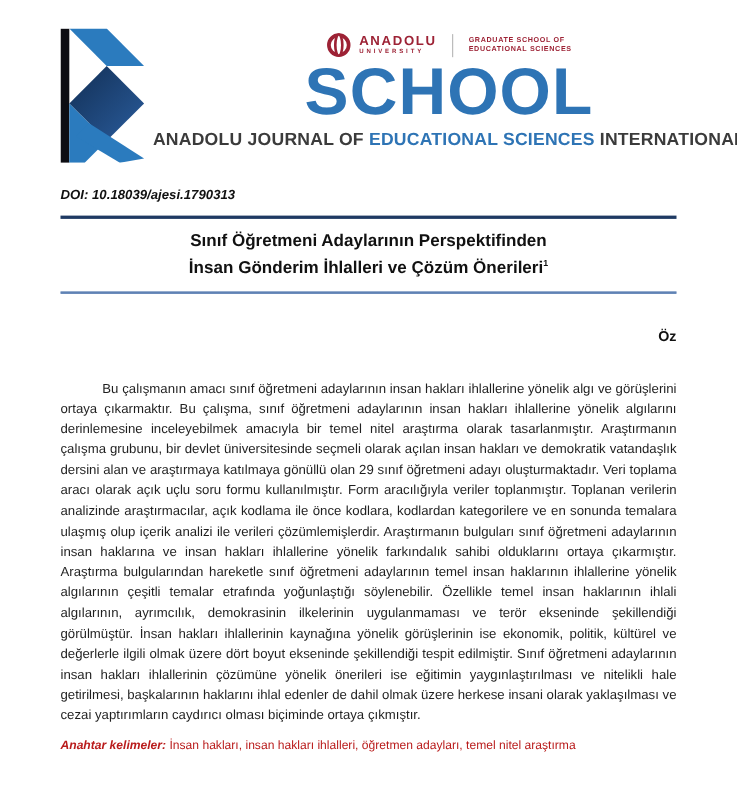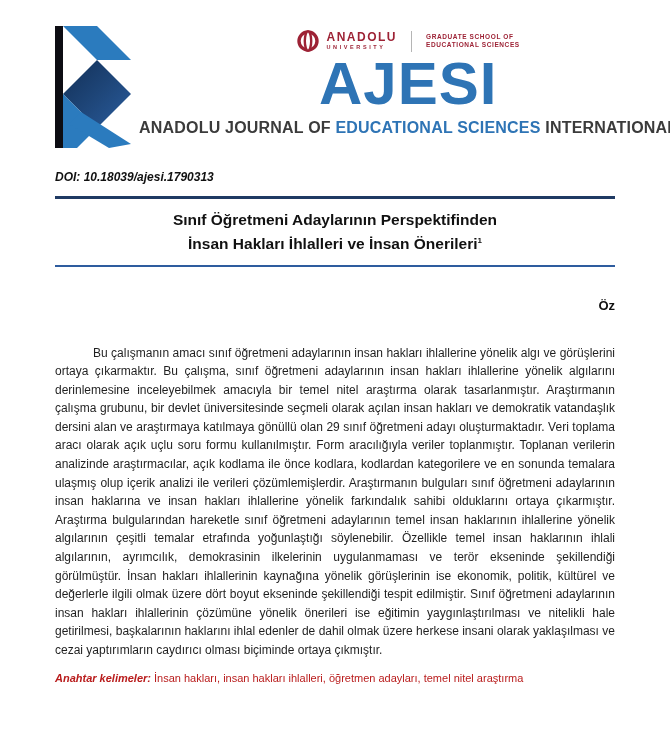"AJESI" div.journal-acronym { text: AJESI -> SCHOOL }
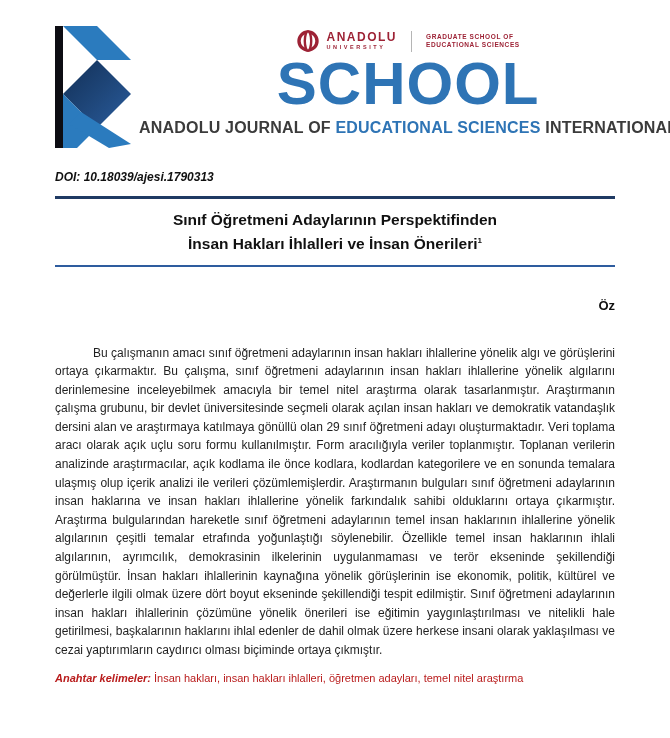"İnsan Hakları İhlalleri ve İnsan" span { text: Hakları İhlalleri ve İnsan -> Gönderim İhlalleri ve Çözüm }
